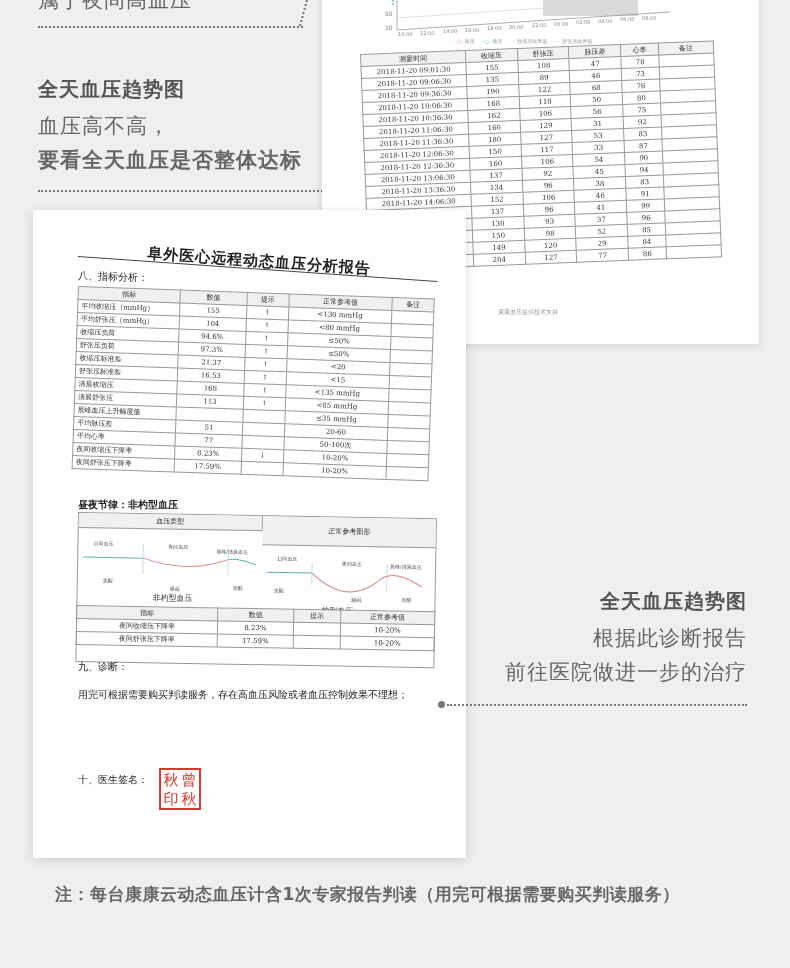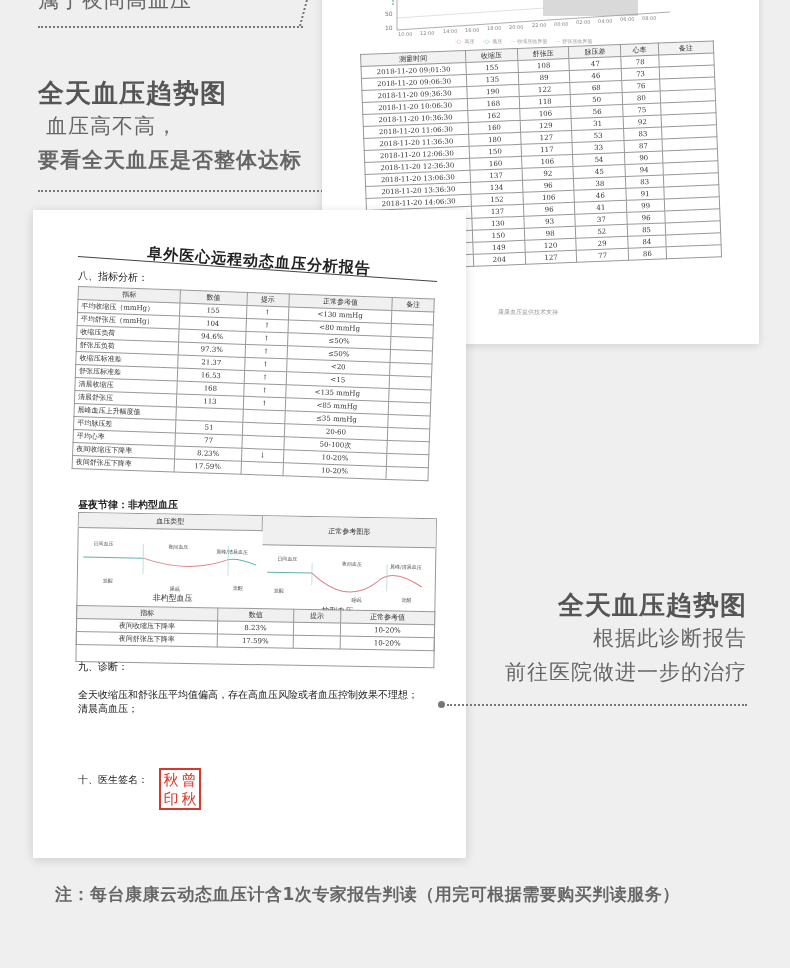"全天血压趋势图" .h-title { font-size: 26px -> 20px }
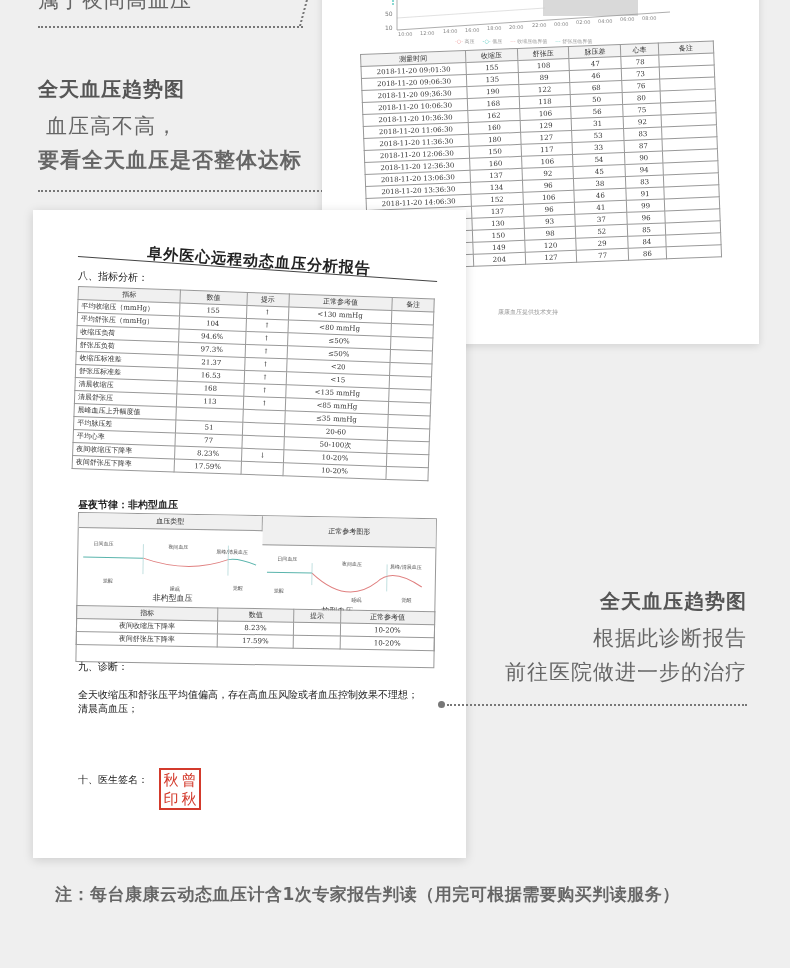"血压高不高，" div.abs { margin-left: 8px -> none }
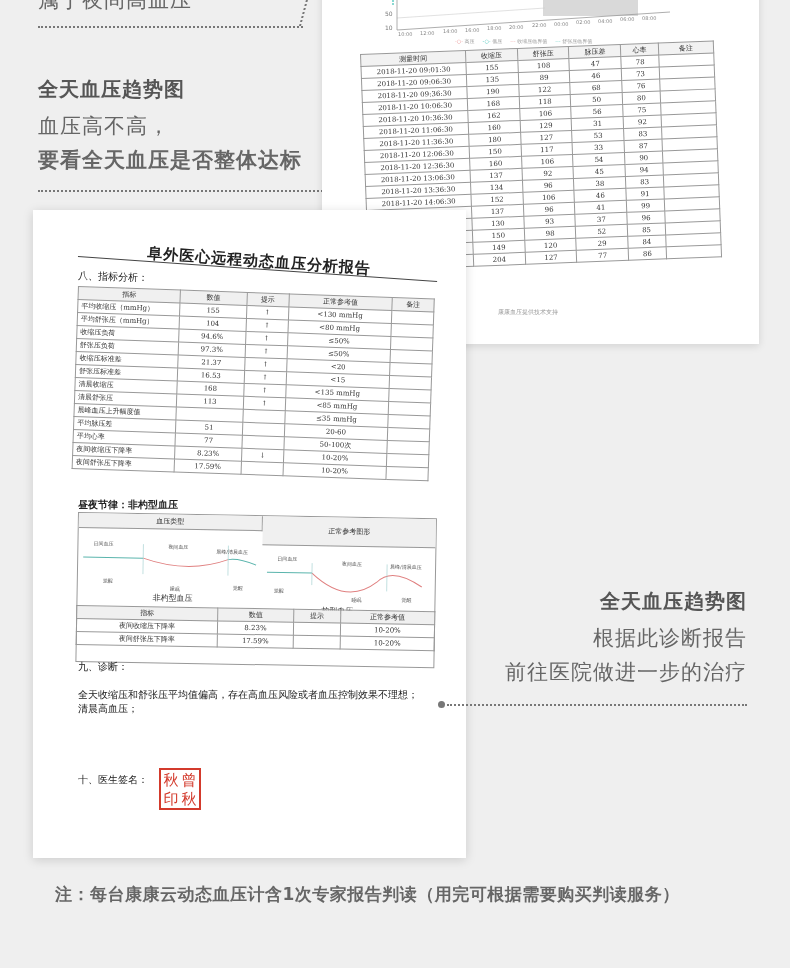"全天收缩压和舒张压平均值偏高，存在高血压风险或者血压控制效果不理想；" div { text: 全天收缩压和舒张压平均值偏高 -> 用完可根据需要购买判读服务 }
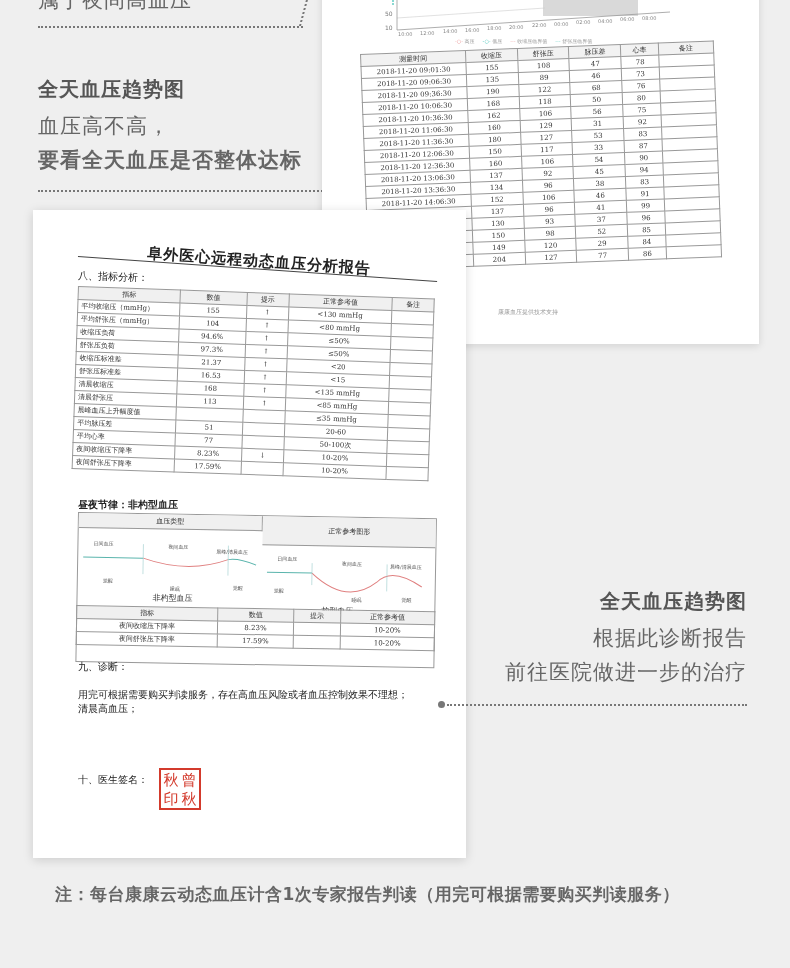"清晨高血压；" div { html: <div>清晨高血压；</div> -> none }
